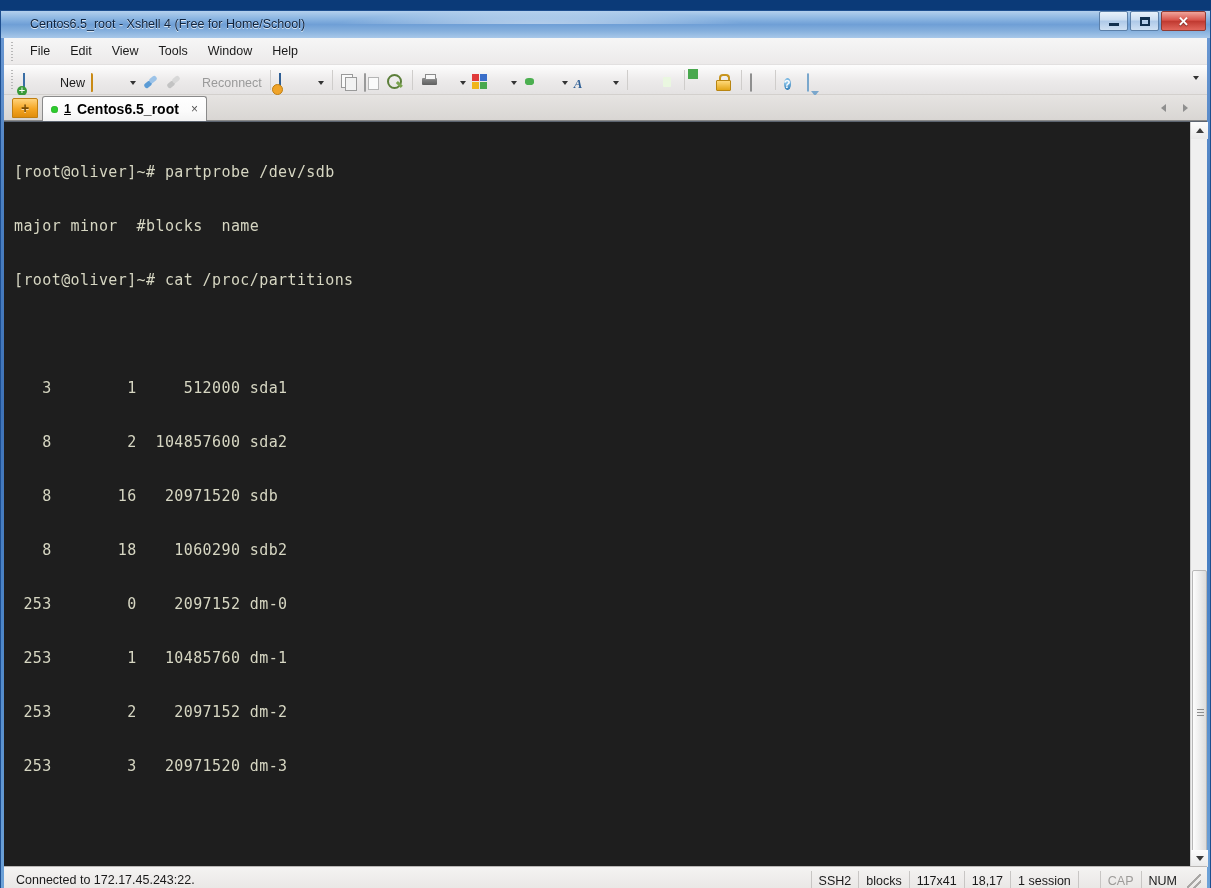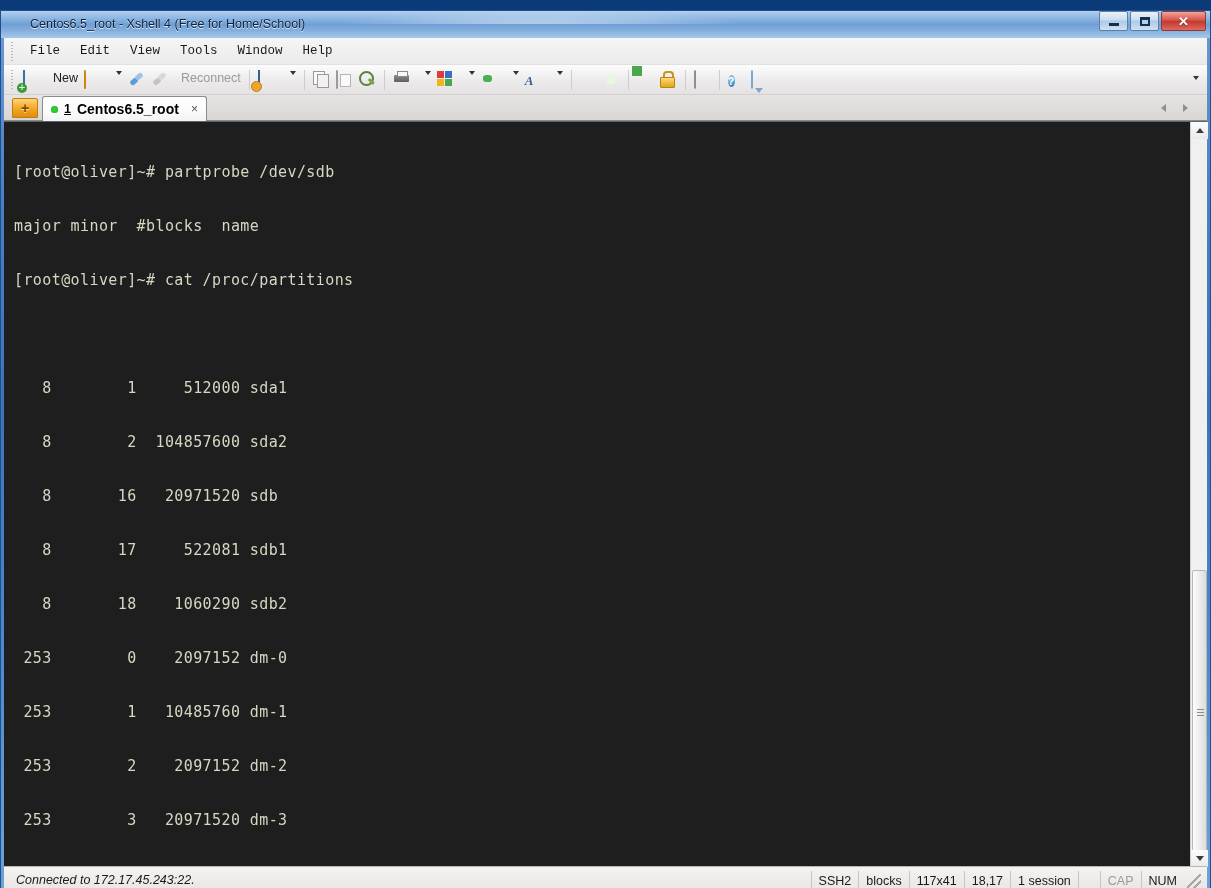"File" .menu-item { font-family: Liberation Mono, monospace -> none }
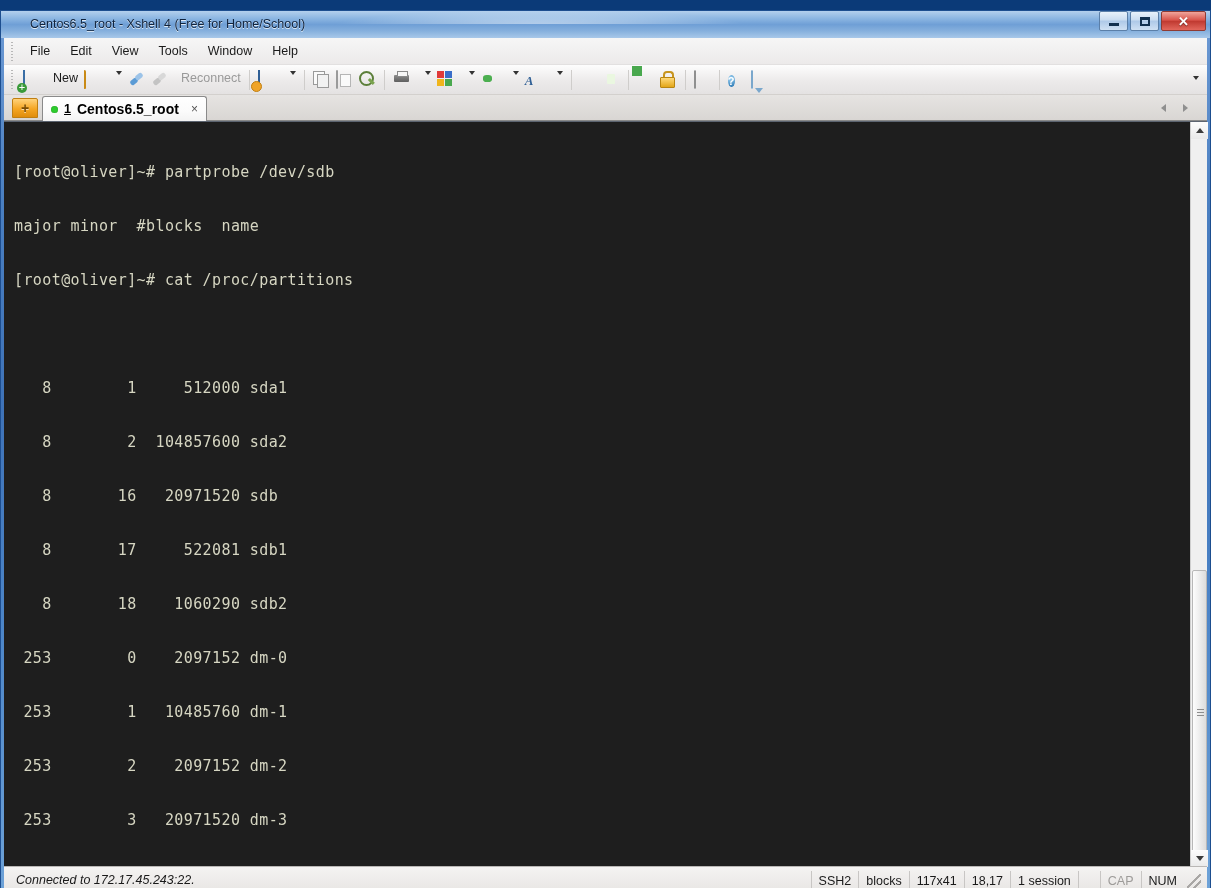"New" .tb-btn { align-items: none -> center; gap: 13px -> 20px }
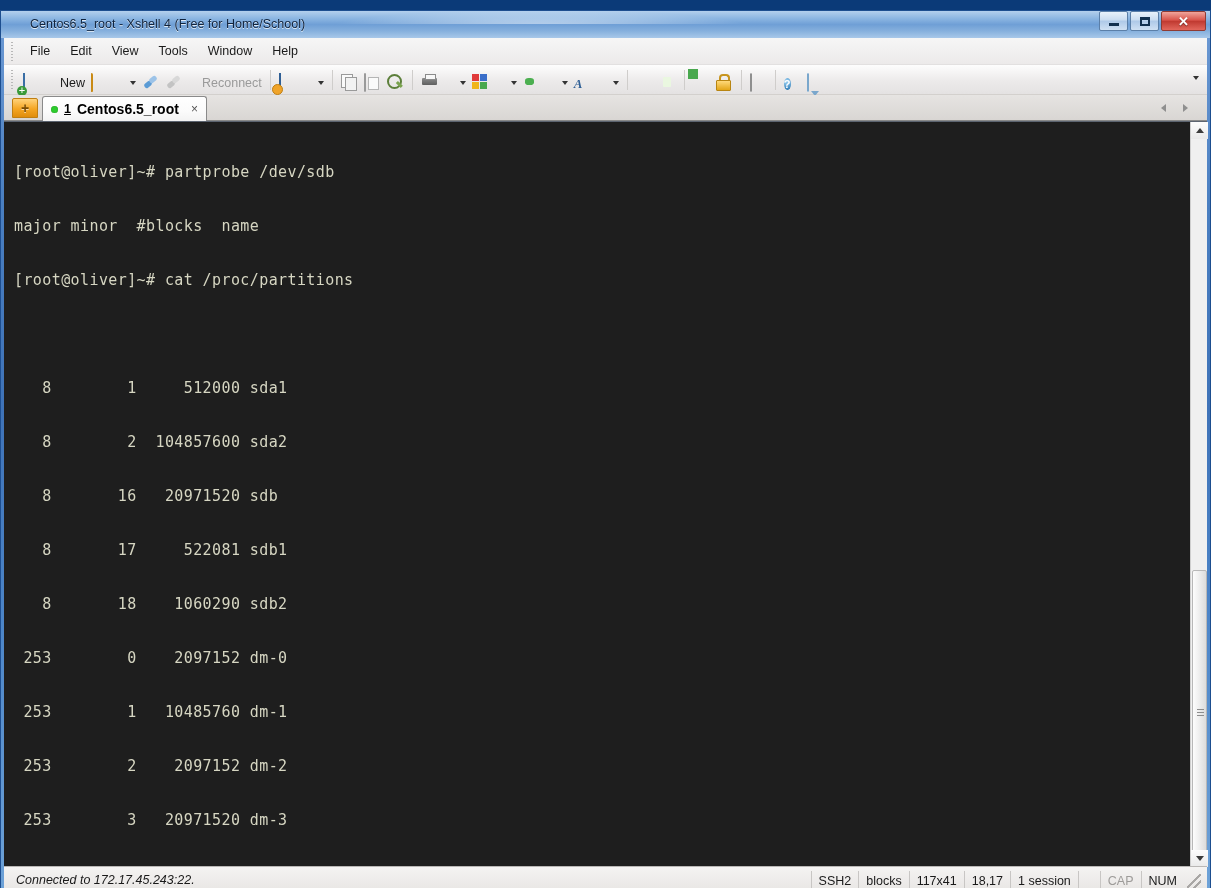"8 1 512000 sda1" div.term-line { text: 8 -> 3 }
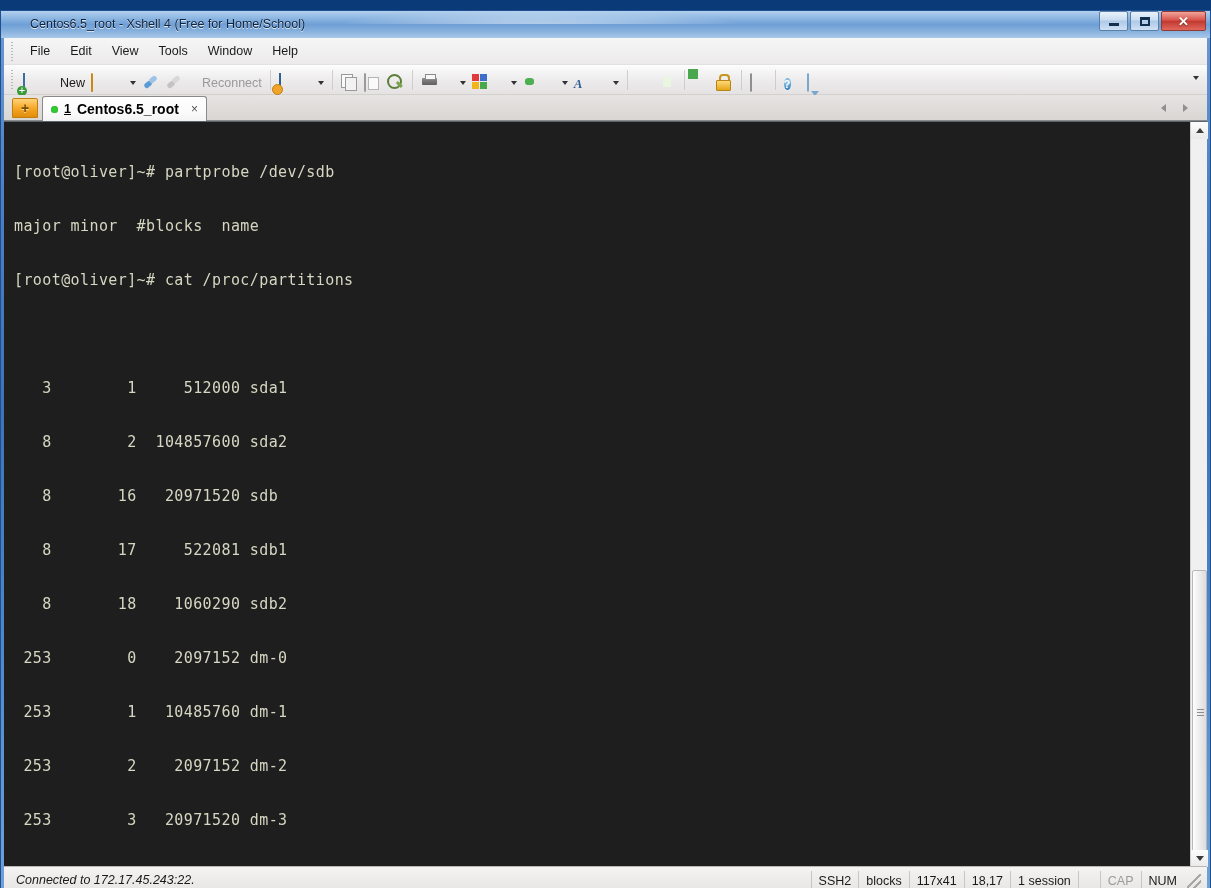"8 17 522081 sdb1" div.term-line { html: <div> 8 17 522081 sdb1</div> -> none }
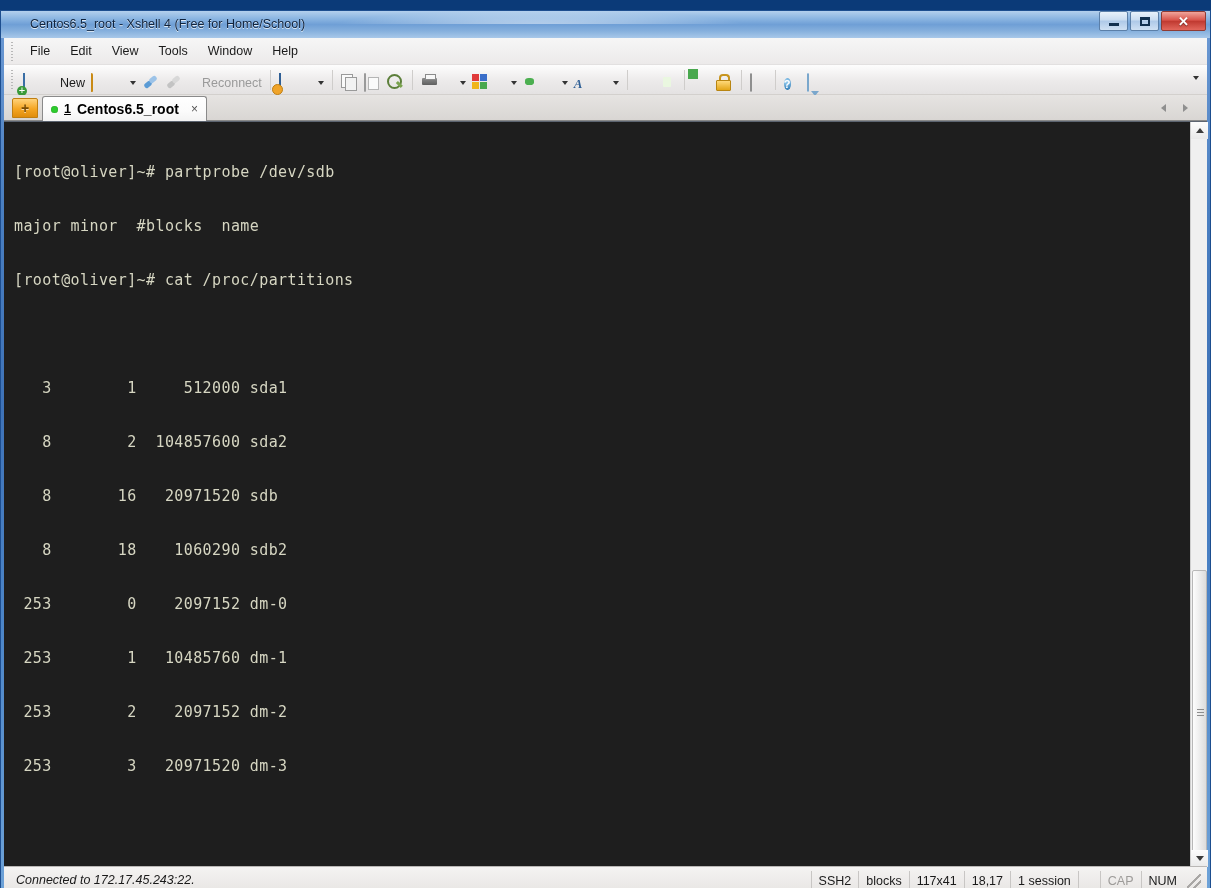"Connected to 172.17.45.243:22." #status-left { font-style: italic -> none }
